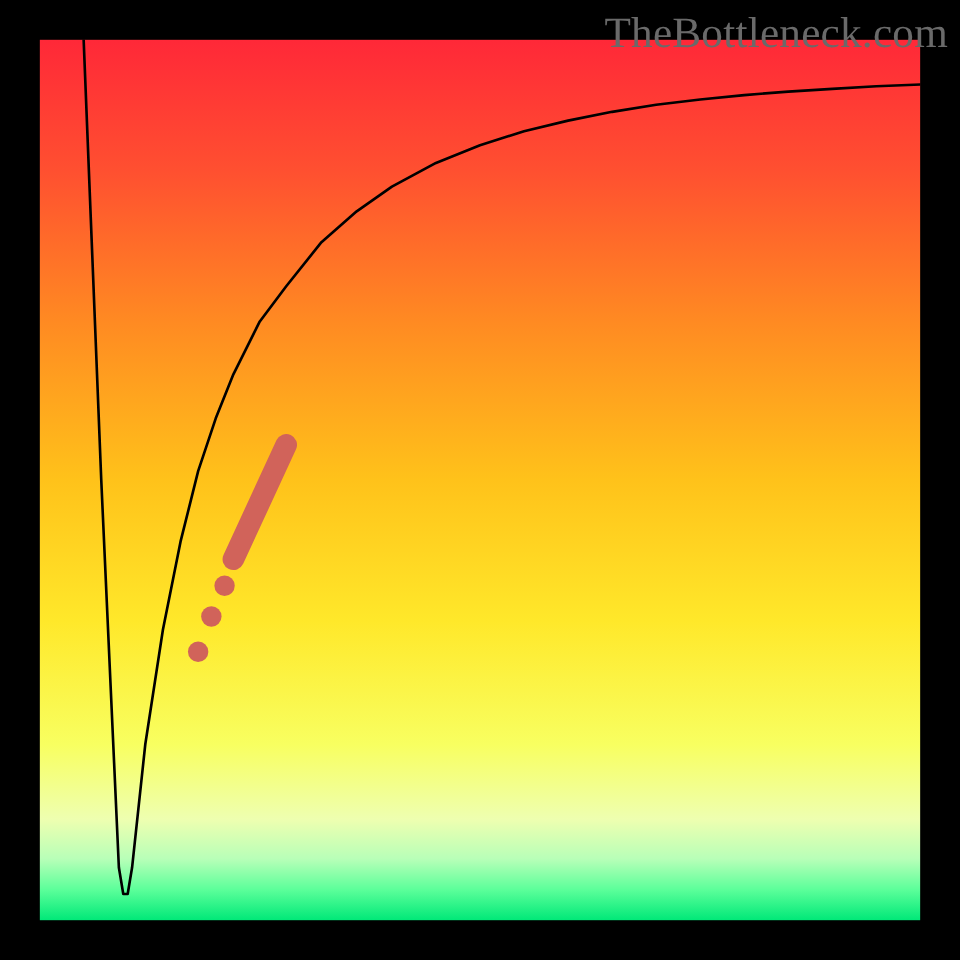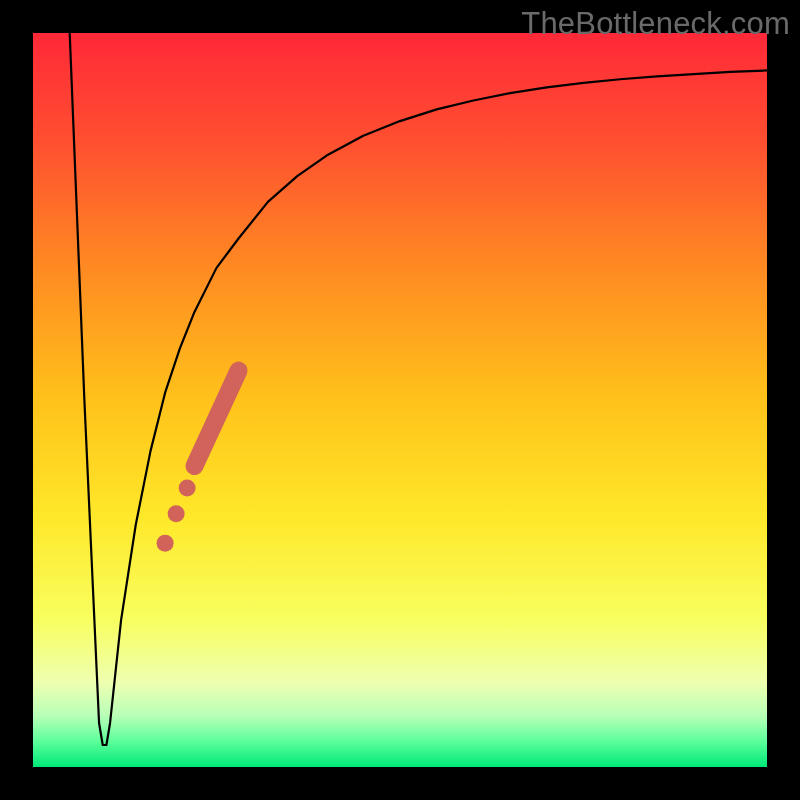"TheBottleneck.com" .watermark { font-family: Liberation Sans, sans-serif -> Liberation Serif, serif; font-size: 31px -> 36px }
